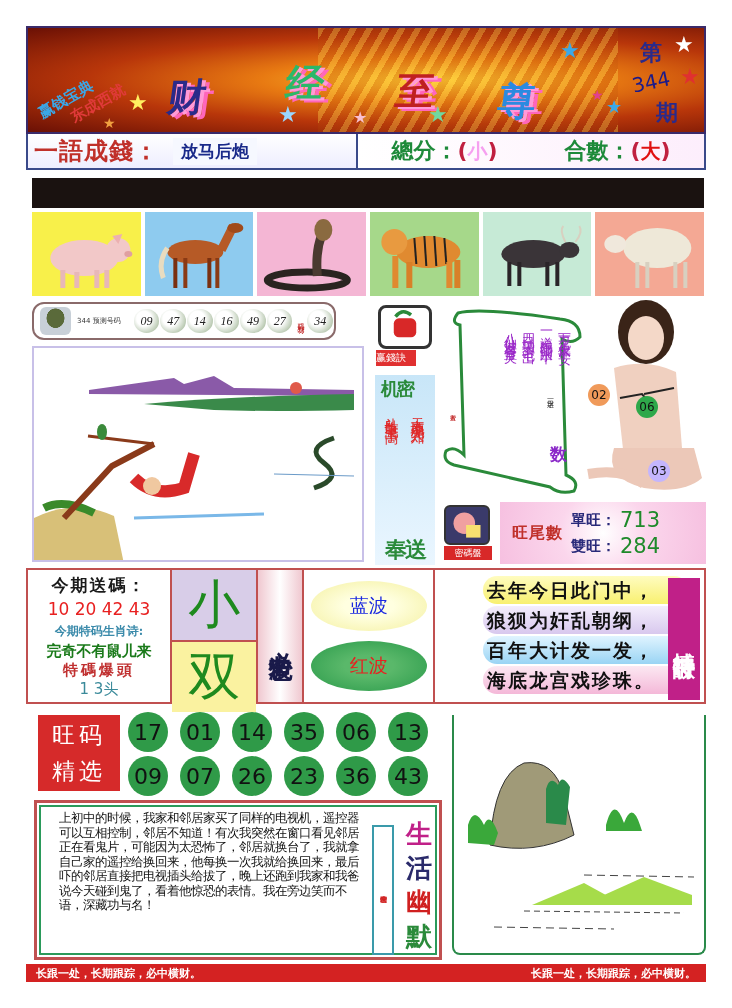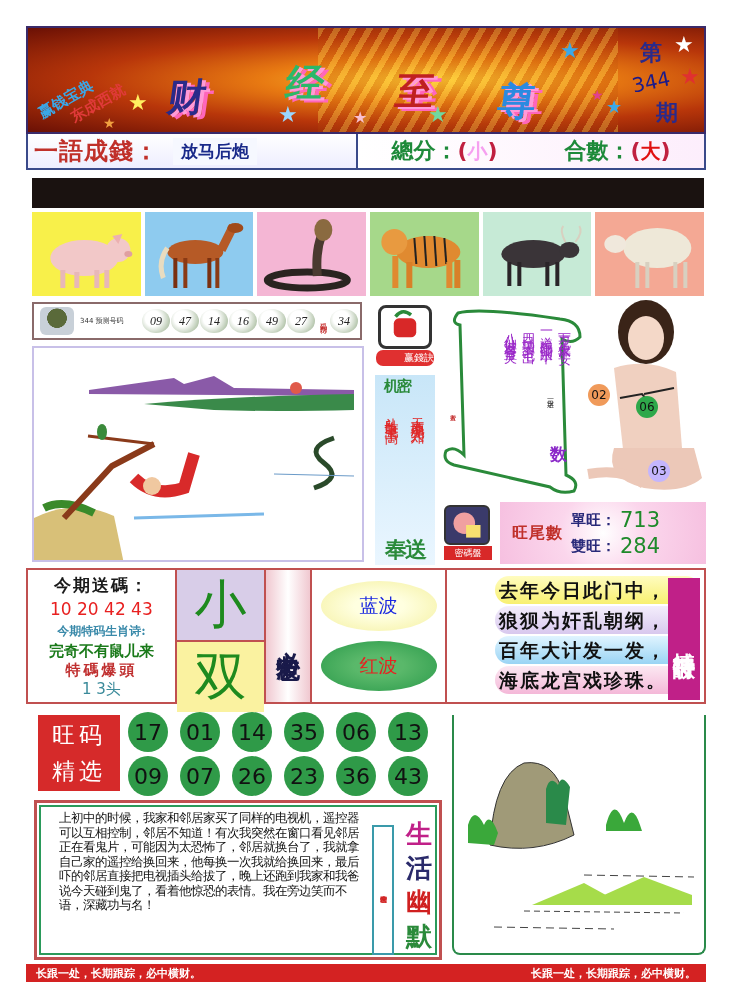"344 预测号码" #pred-row { border-radius: 0 -> 12px; width: 330px -> 304px }
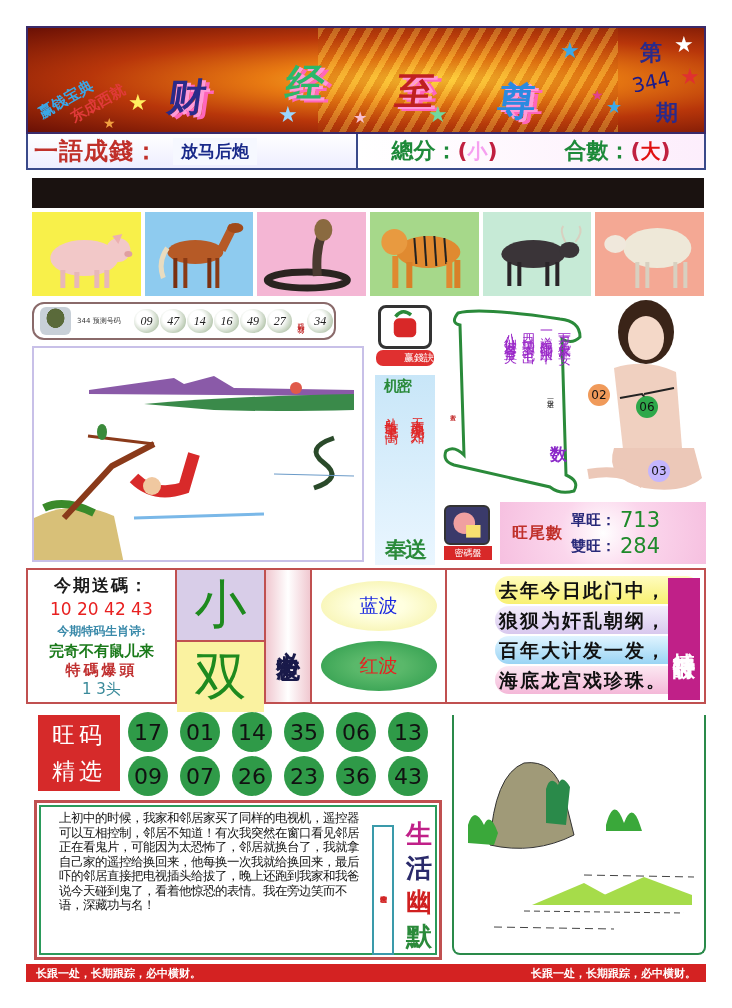"赢錢訣" #win-label { border-radius: 7px -> none; text-align: right -> left; width: 58px -> 40px }
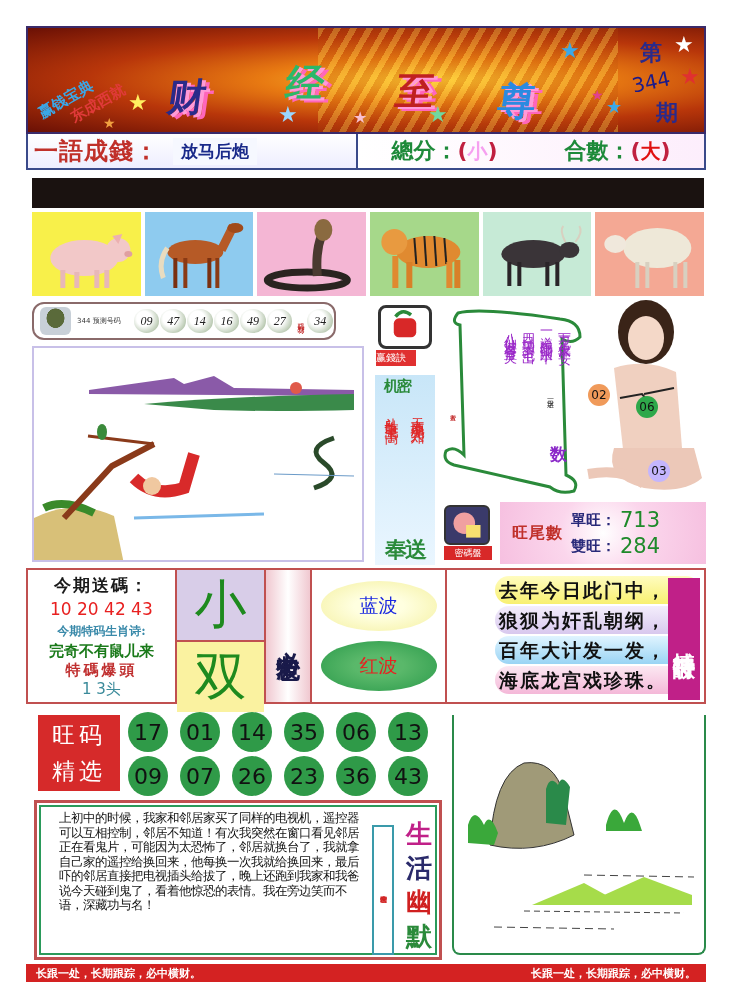"机密" #secret-title { font-size: 15px -> 18px }
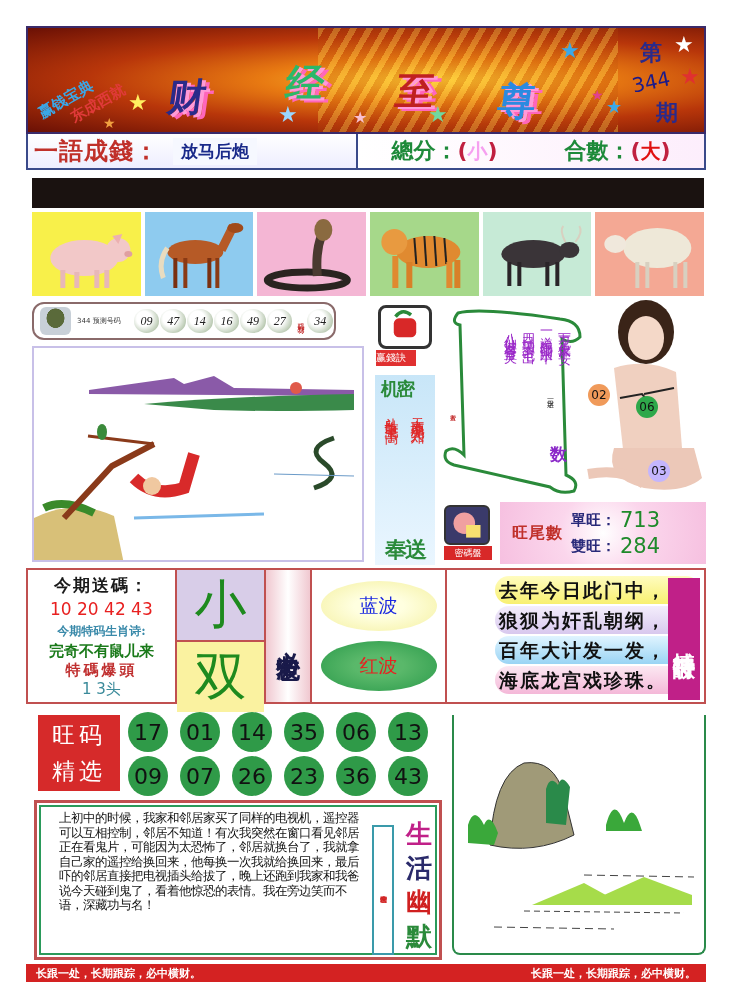"去年今日此门中，" #poem-col { padding: 6px 4px 4px 6px -> 6px 16px 4px 6px }
